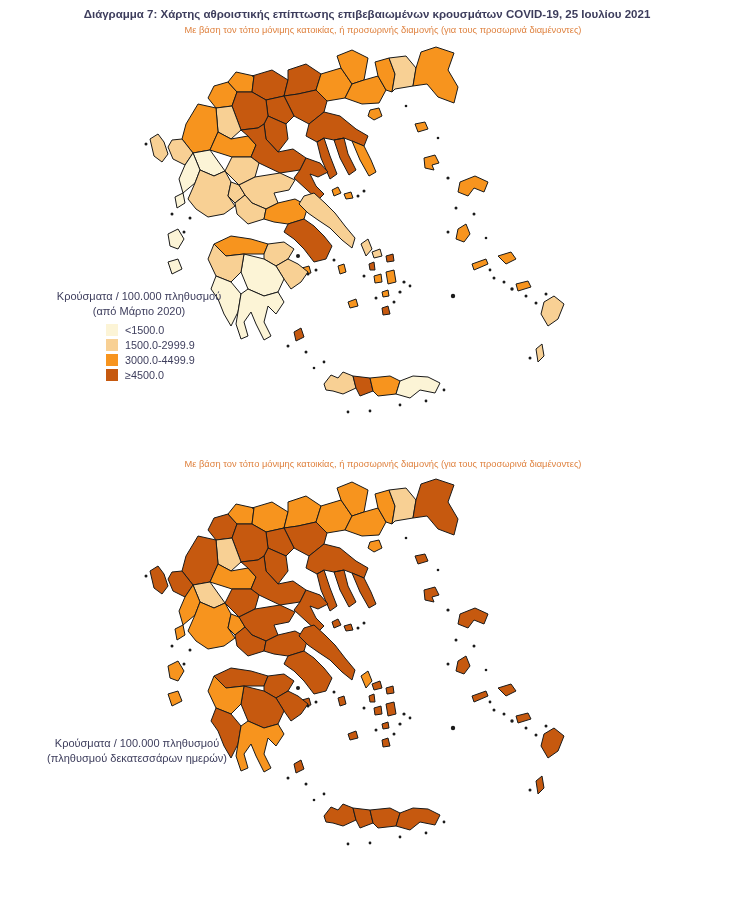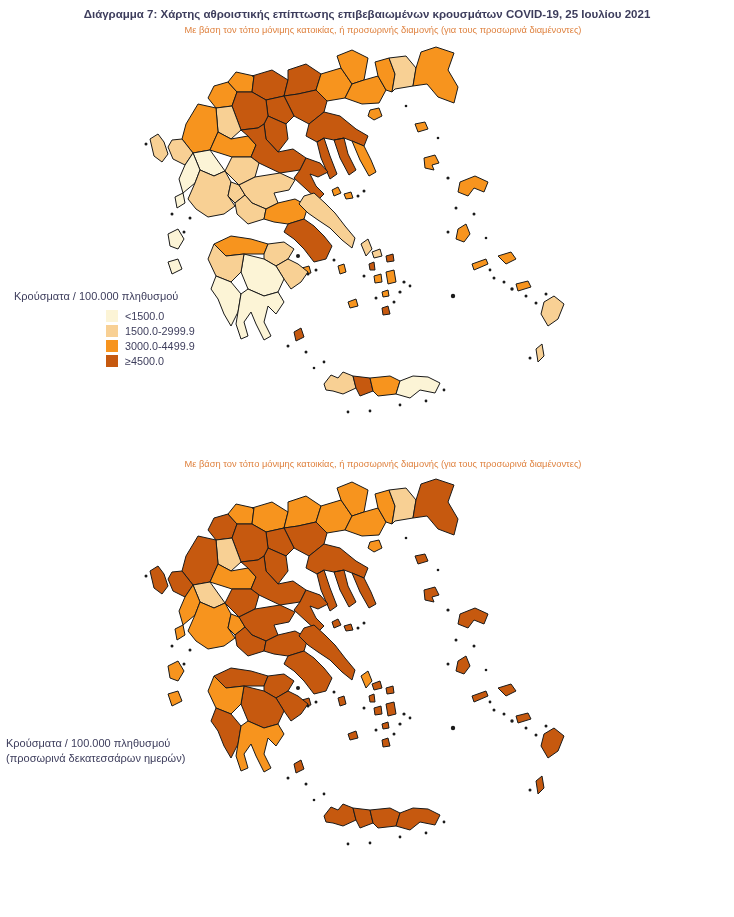"Κρούσματα / 100.000 πληθυσμού" .legend-title { text-align: none -> center }
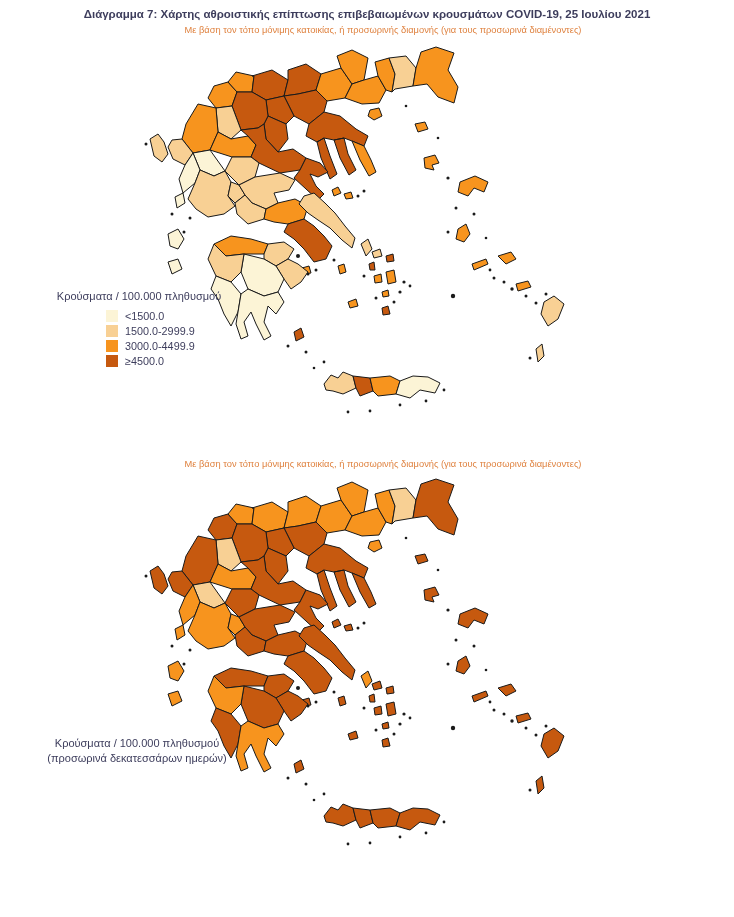"(από Μάρτιο 2020)" div.legend-title { html: none -> <div>(από Μάρτιο 2020)</div> }
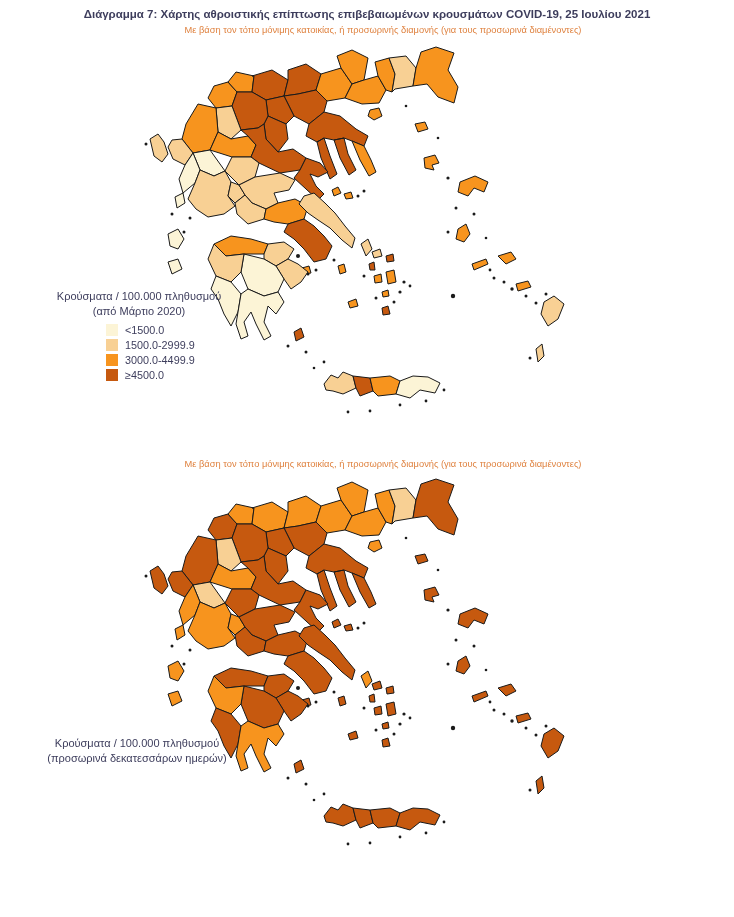"(προσωρινά δεκατεσσάρων ημερών)" div.legend-title { text: προσωρινά -> πληθυσμού }
